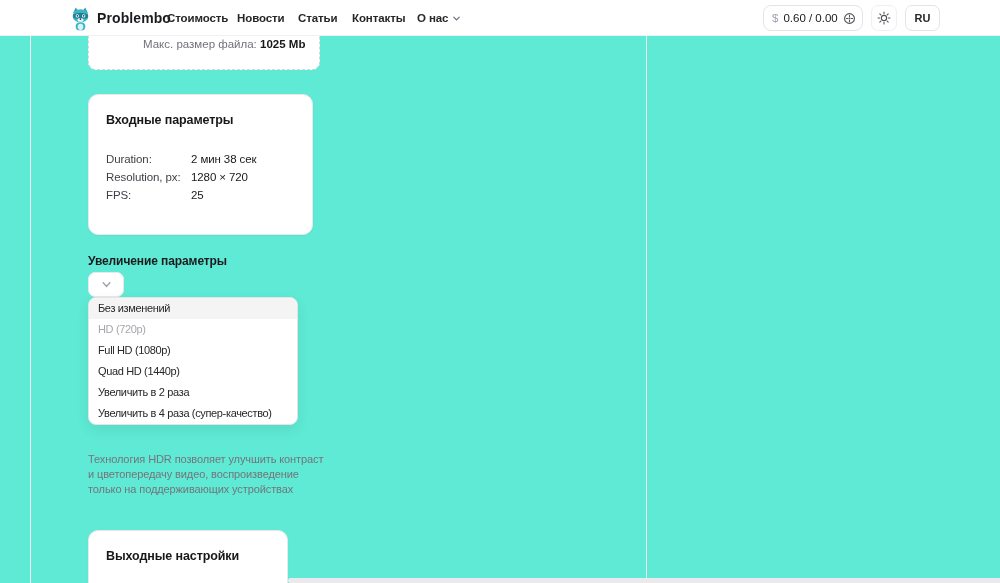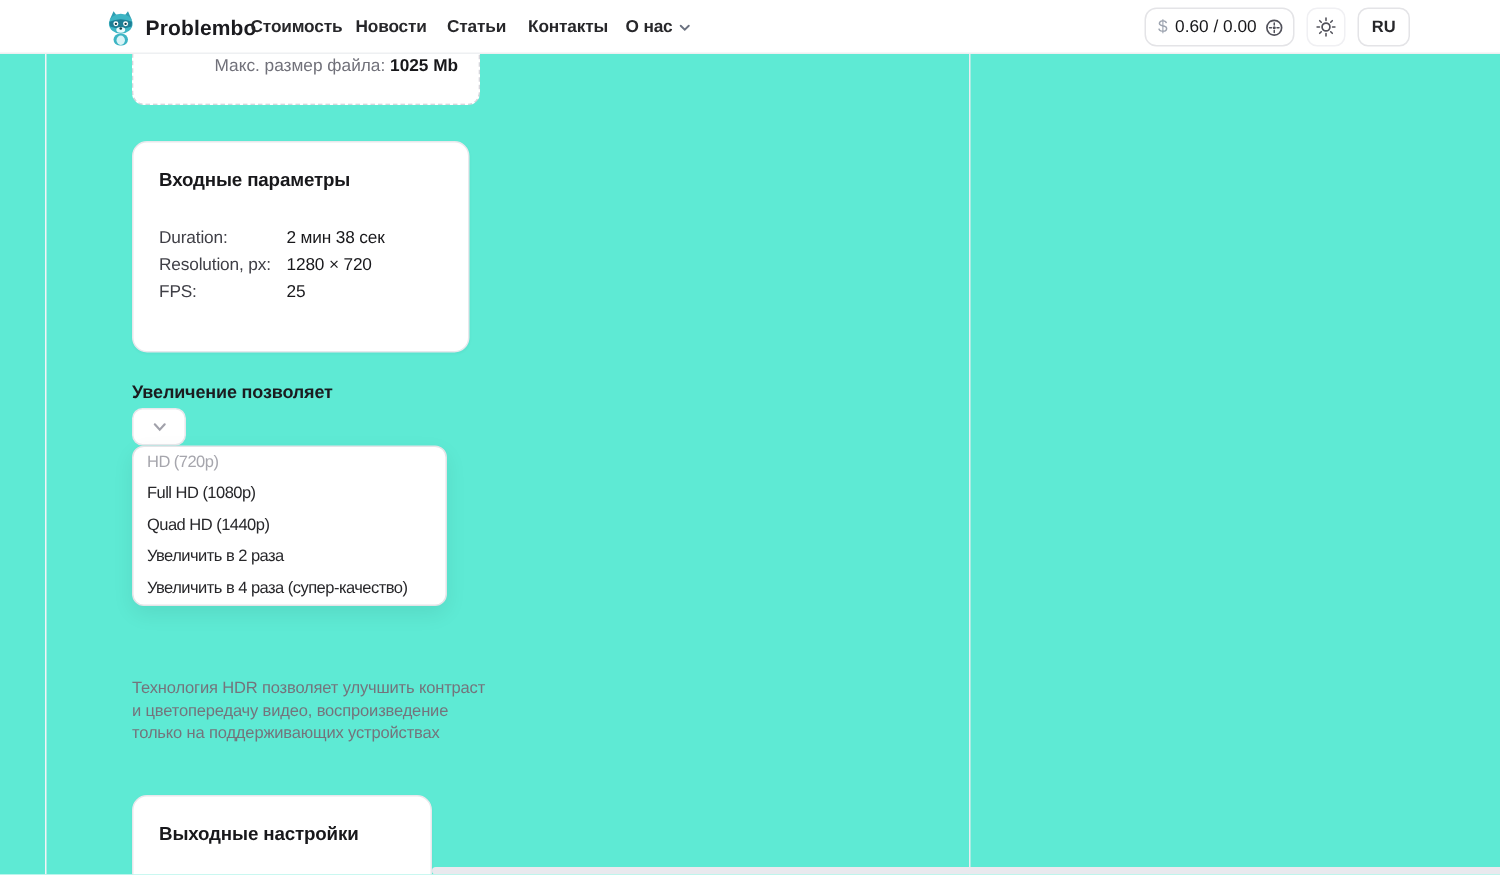"Увеличение позволяет" div.abs { text: позволяет -> параметры }
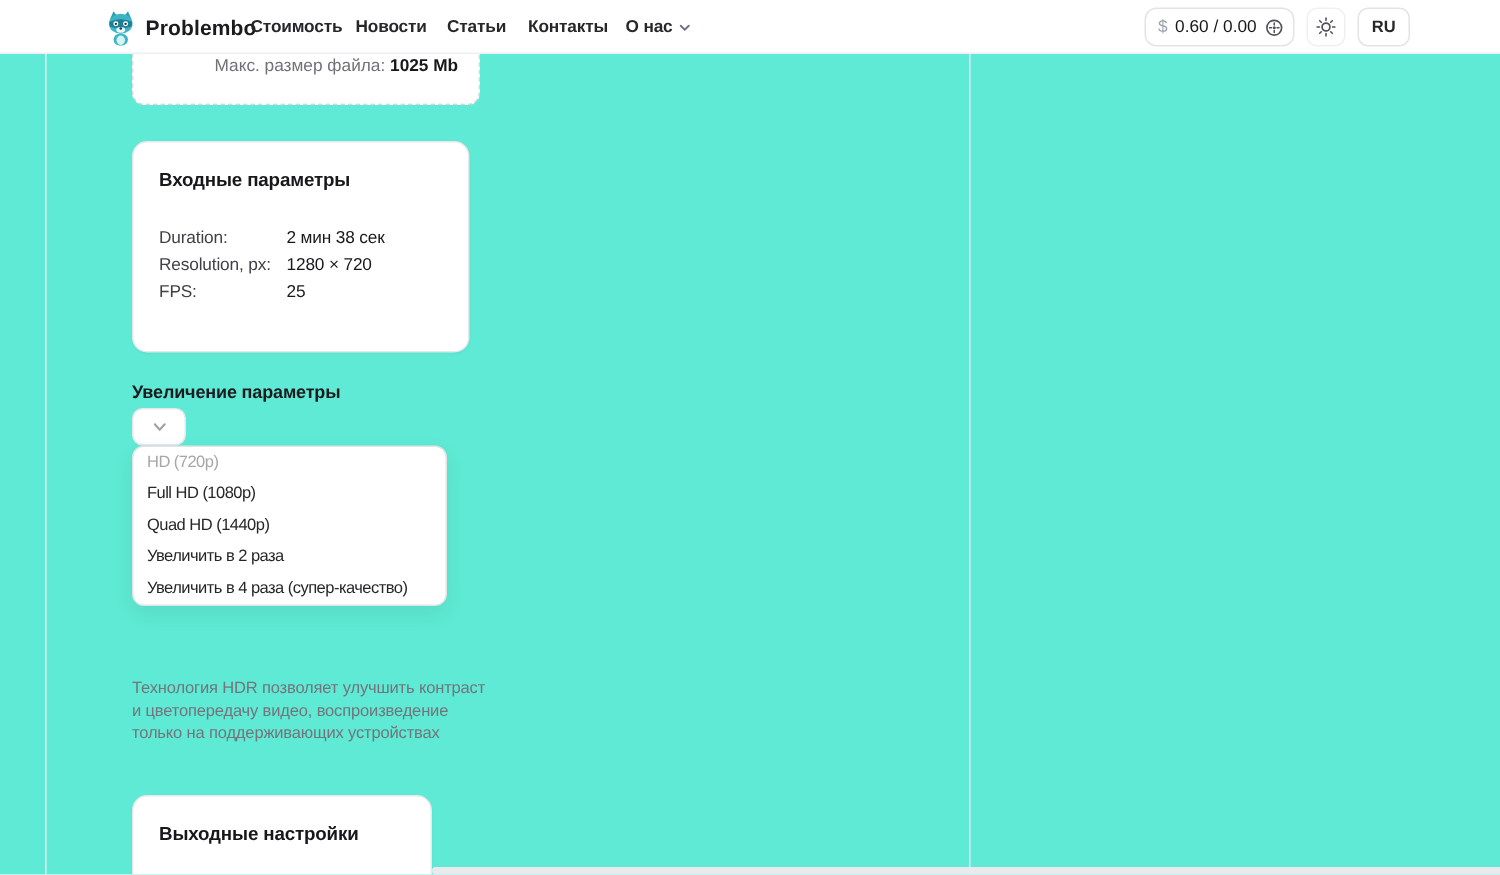"Без изменений" div.opt { html: none -> <div>Без изменений</div> }
